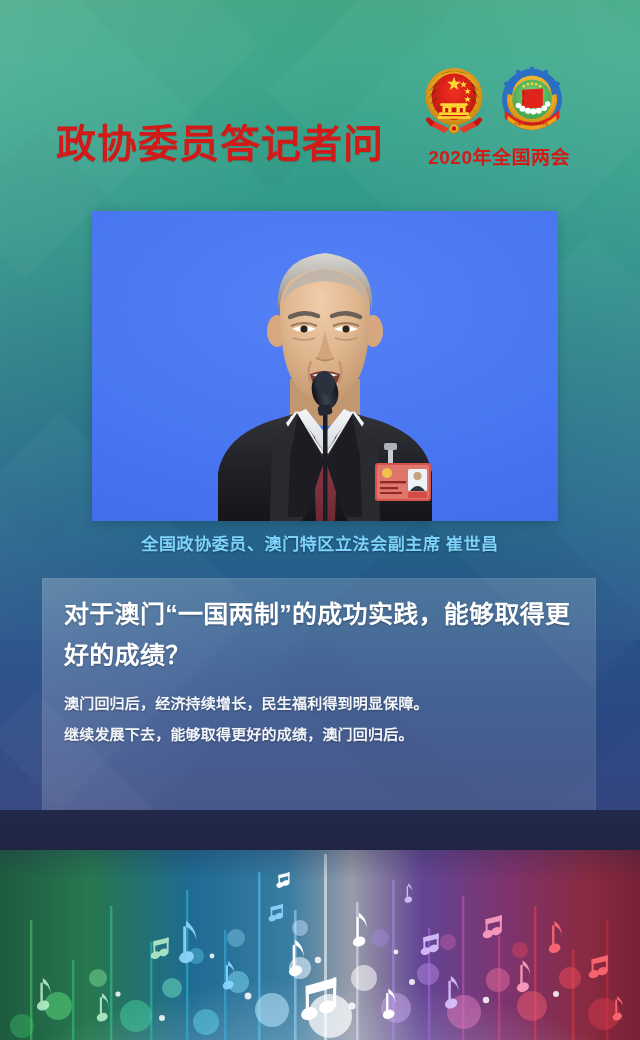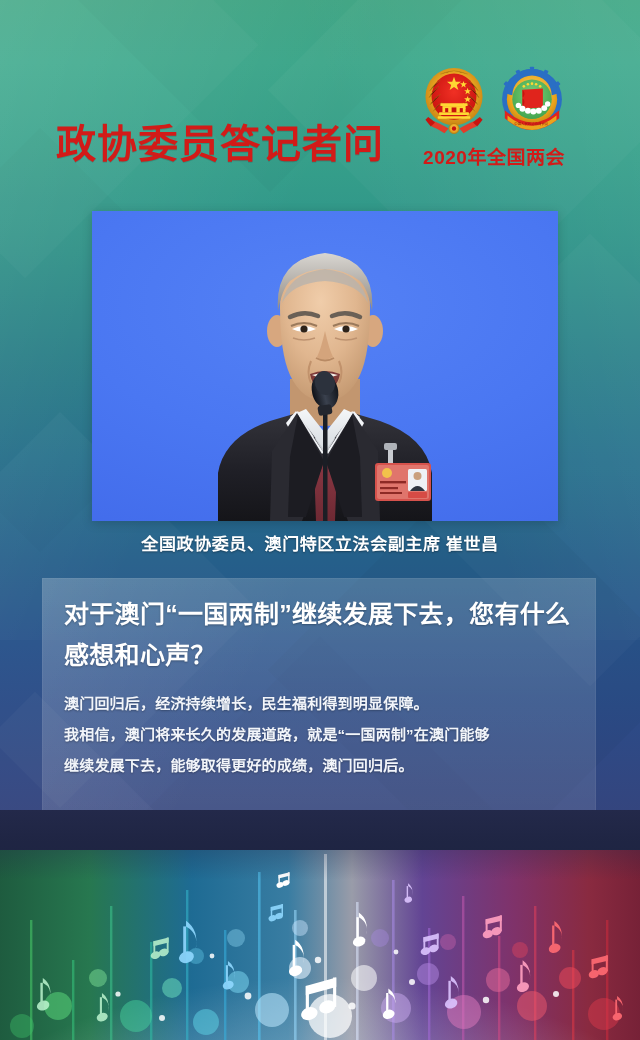"2020年全国两会" .hdr-sub { text-align: center -> right }
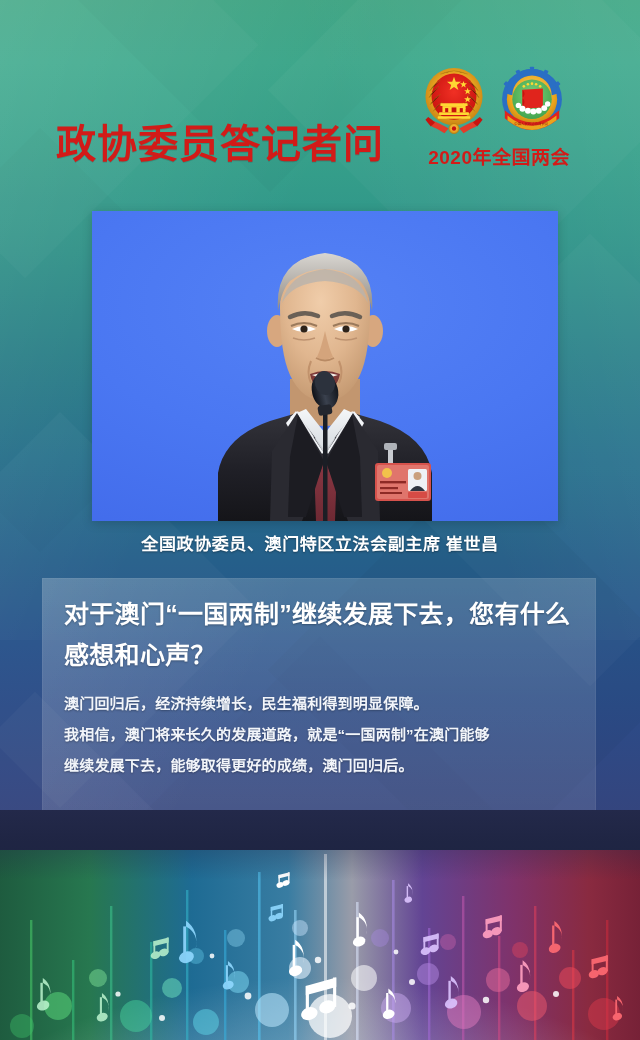"全国政协委员、澳门特区立法会副主席 崔世昌" .caption { color: #ffffff -> #7dd3fc }
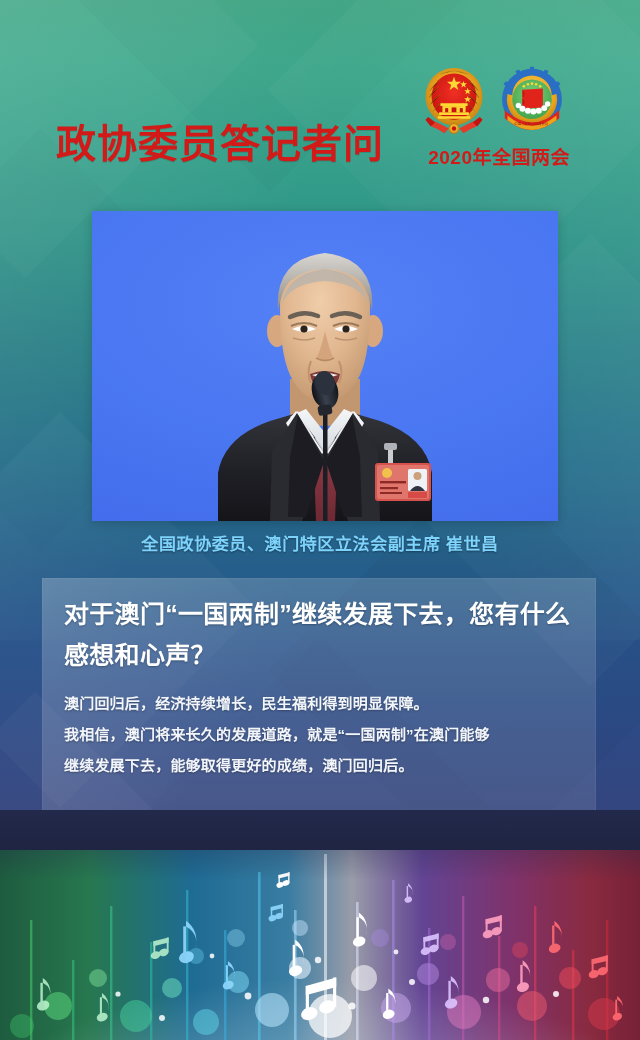"对于澳门“一国两制”继续发展下去，您有什么感想和心声？" div.question { text: 继续发展下去，您有什么感想和心声 -> 的成功实践，能够取得更好的成绩 }
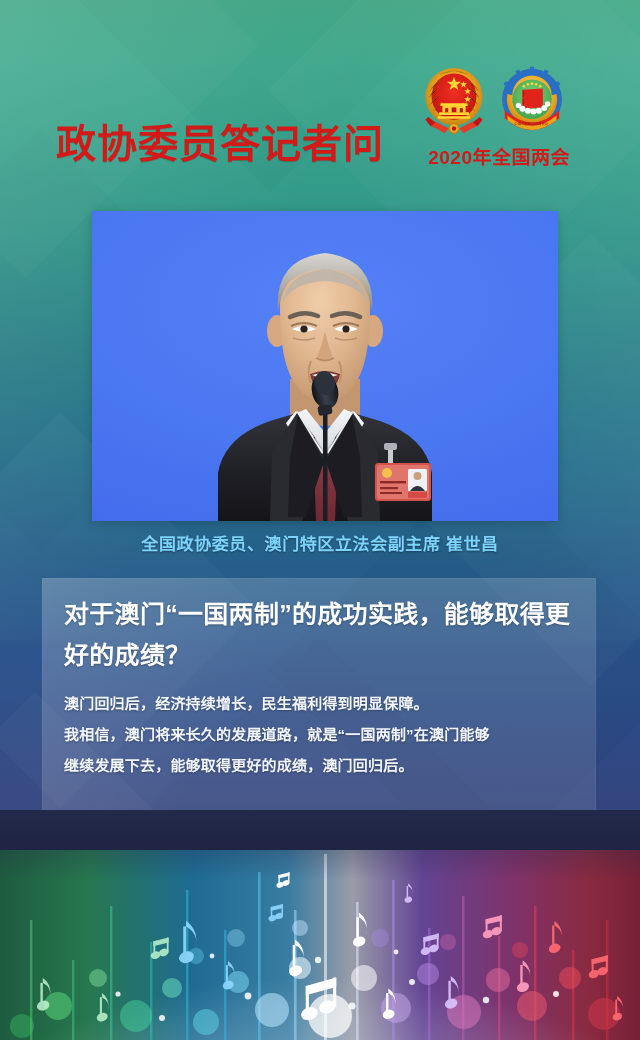"我相信，澳门将来长久的发展道路，就是“一国两制”在澳门能够" p { html: <p>我相信，澳门将来长久的发展道路，就是“一国两制”在澳门能够</p> -> none }
